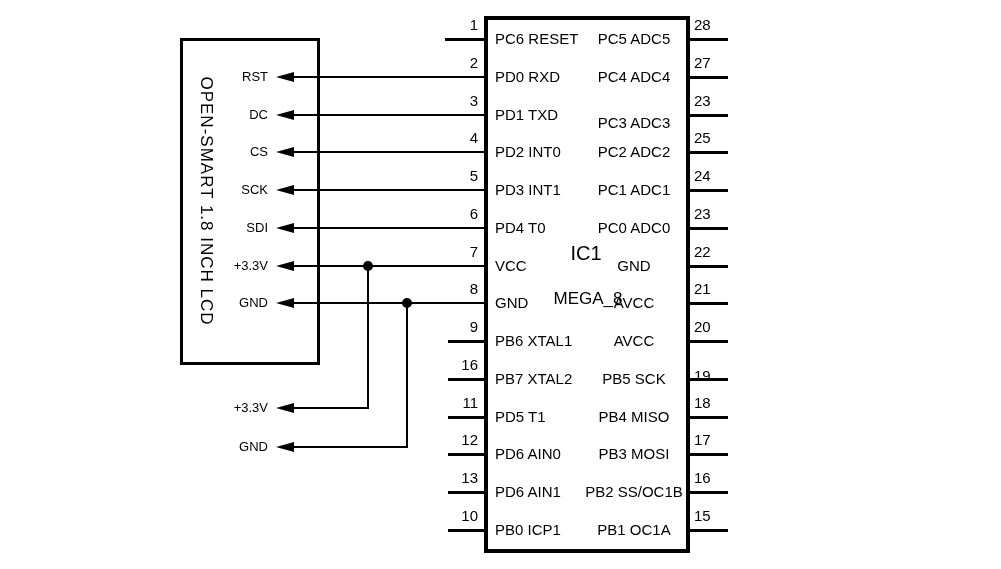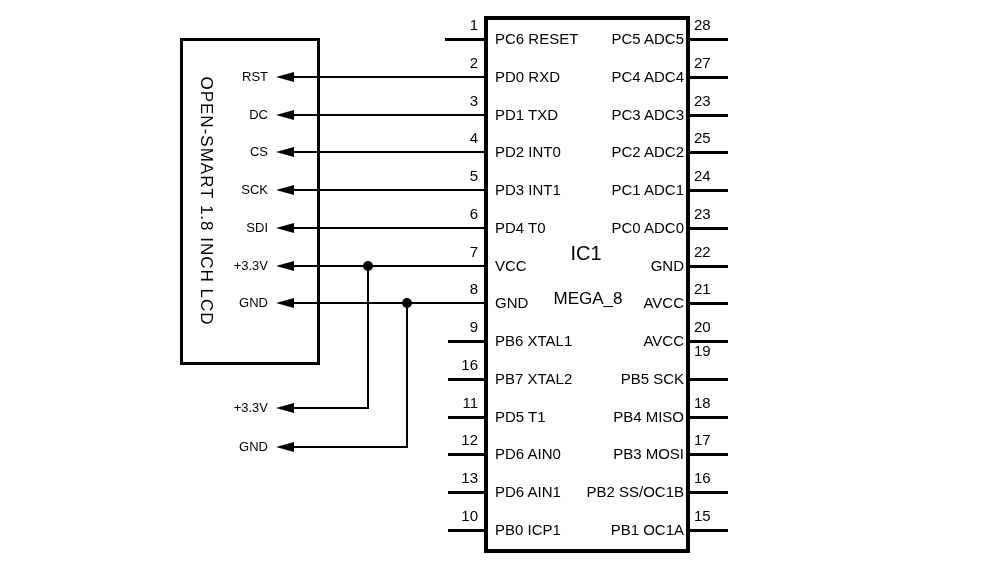"PC5 ADC5" .lbl.r { text-align: right -> center }
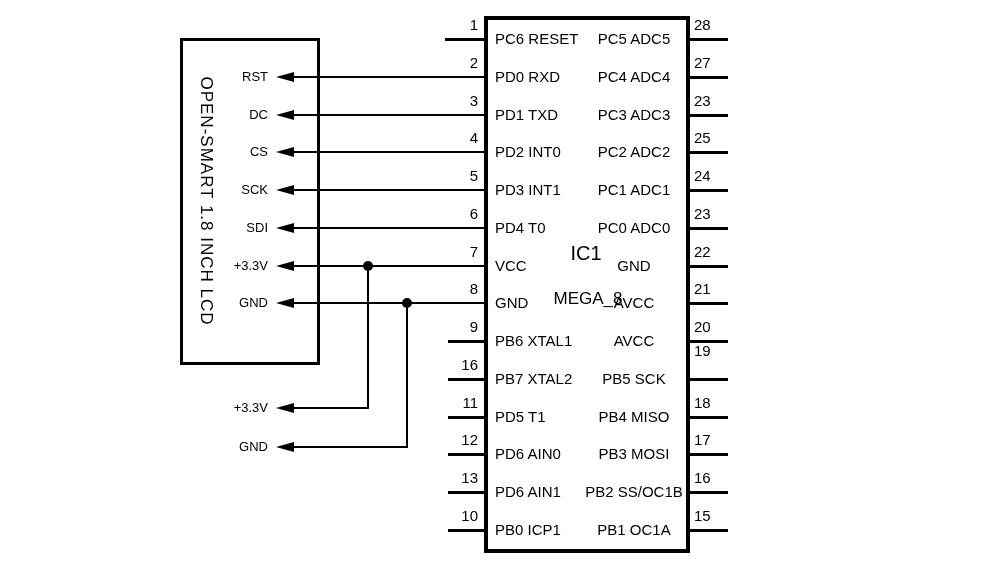"PC3 ADC3" div.lbl { top: 106px -> 114px }
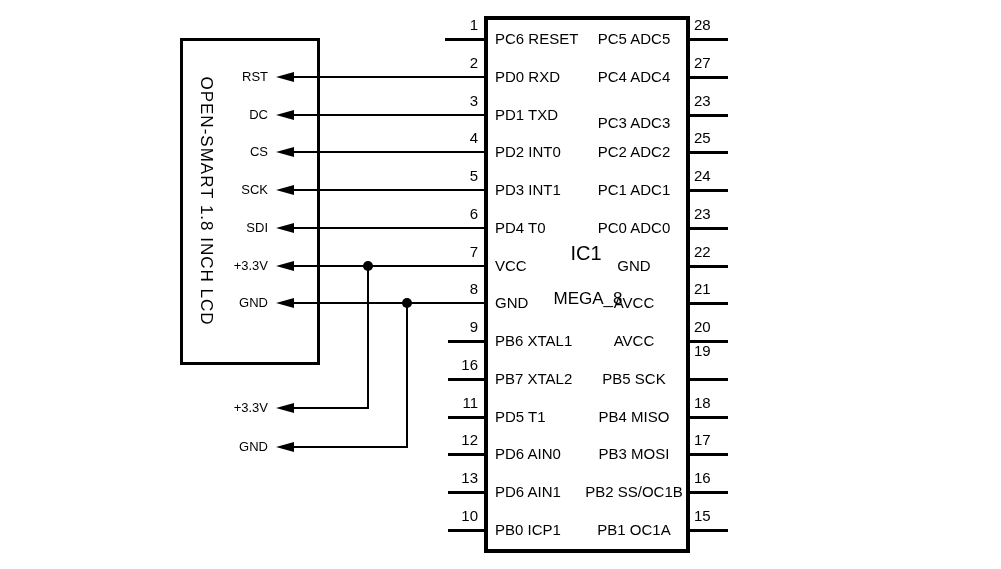"19" div.num { top: 341px -> 366px }
